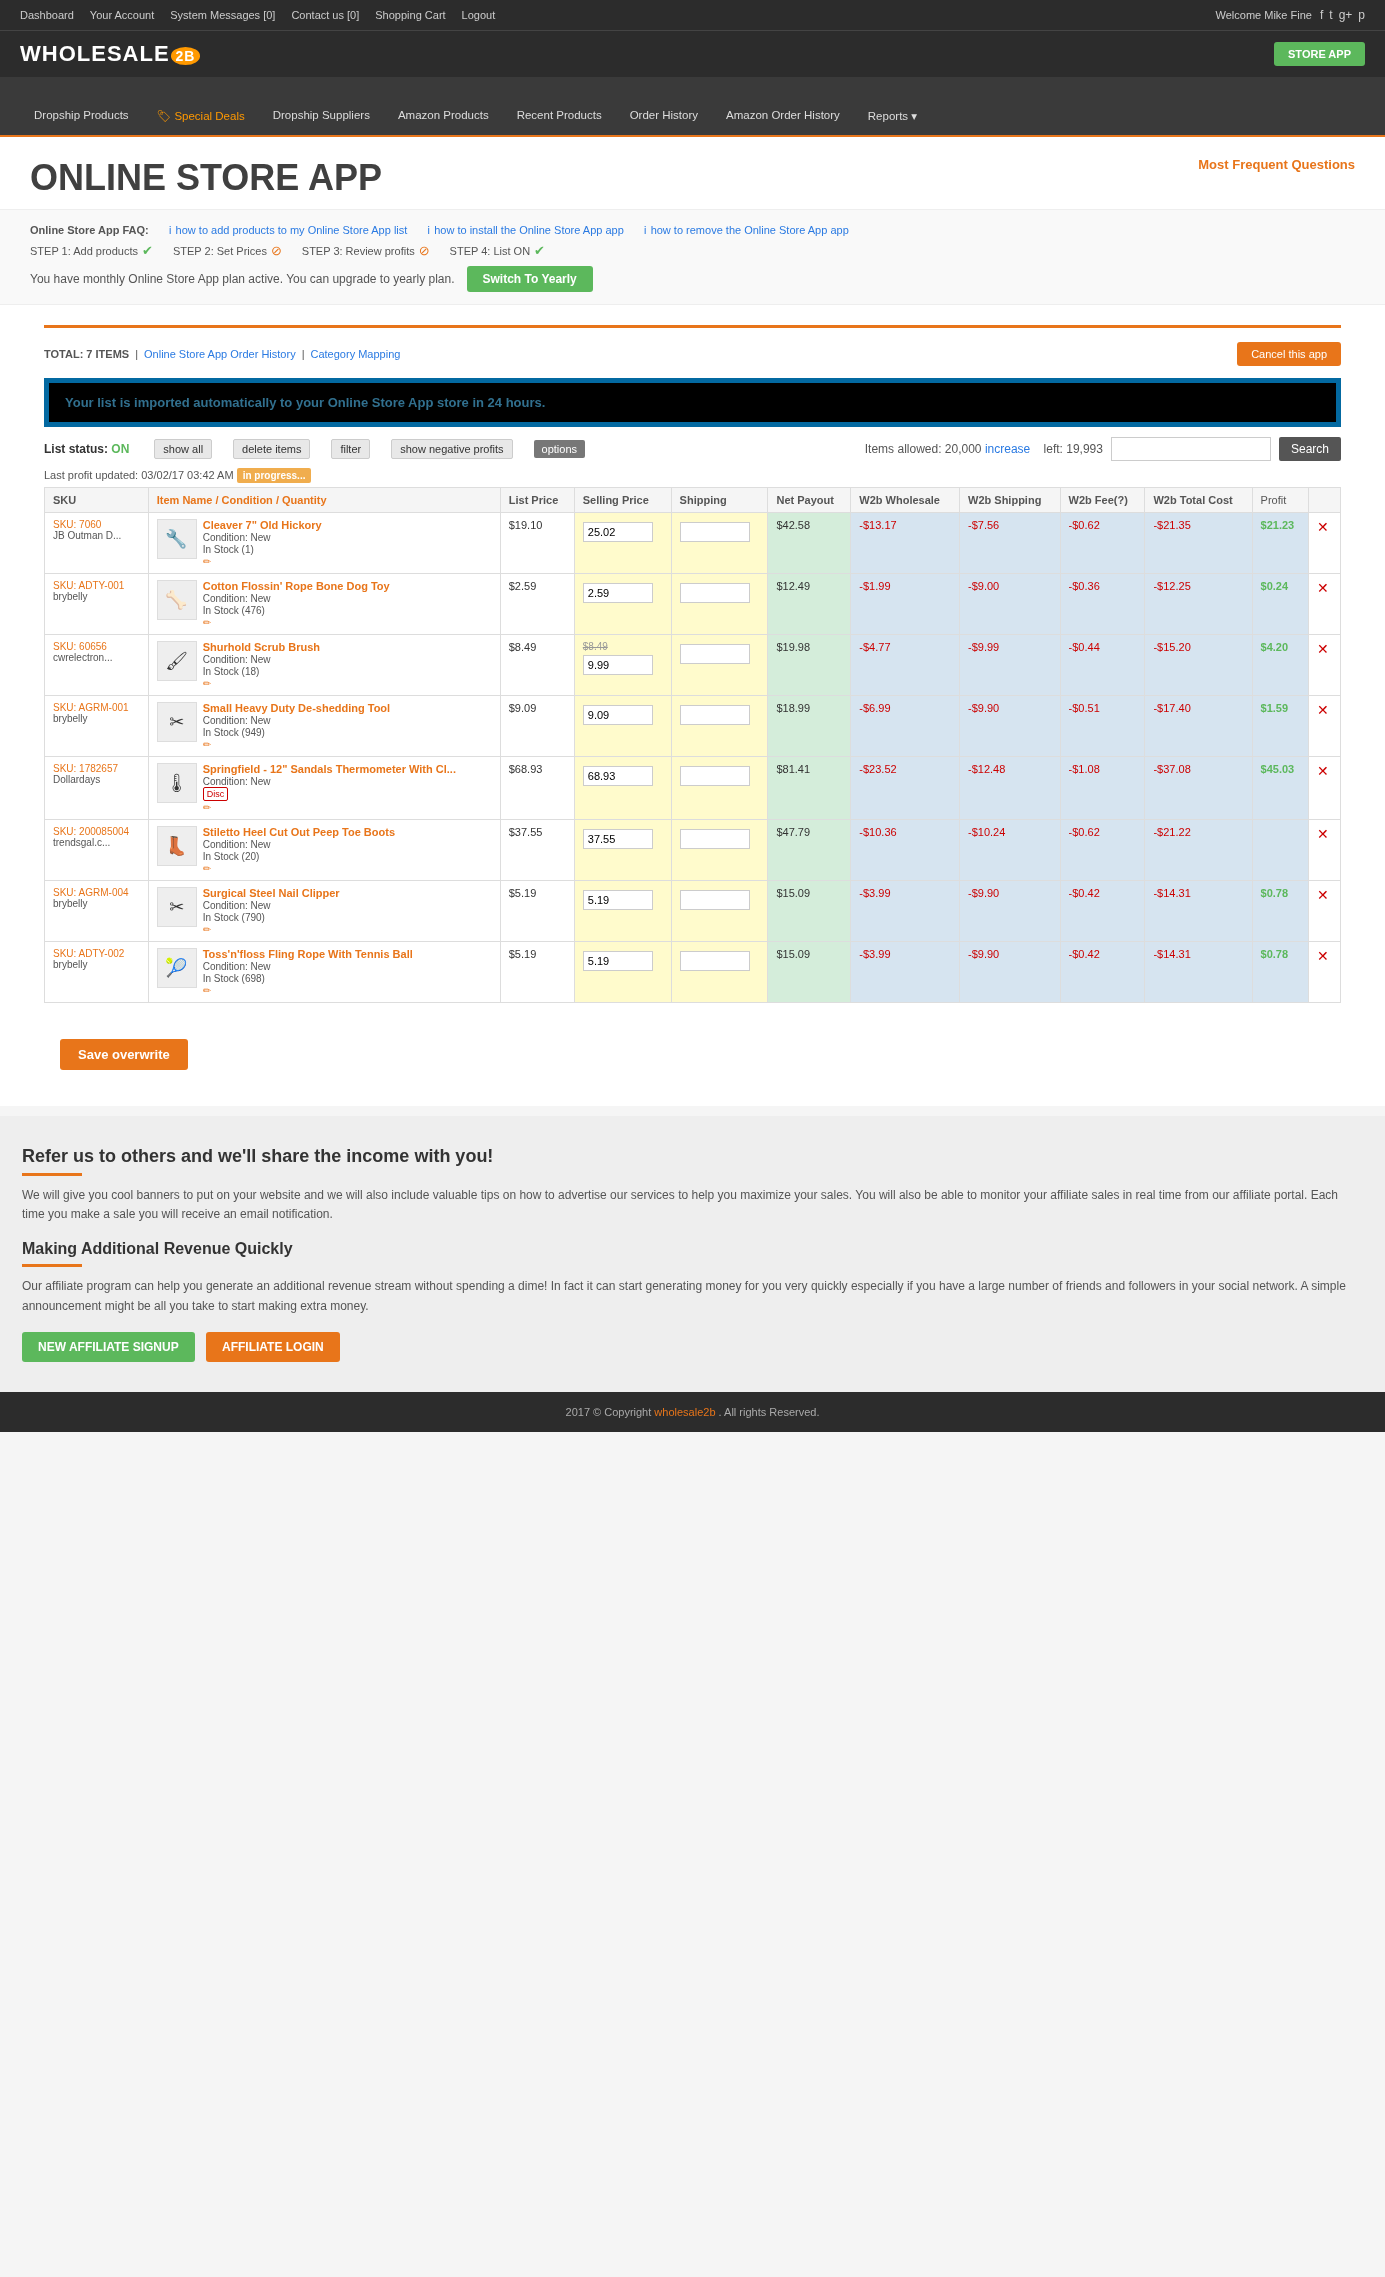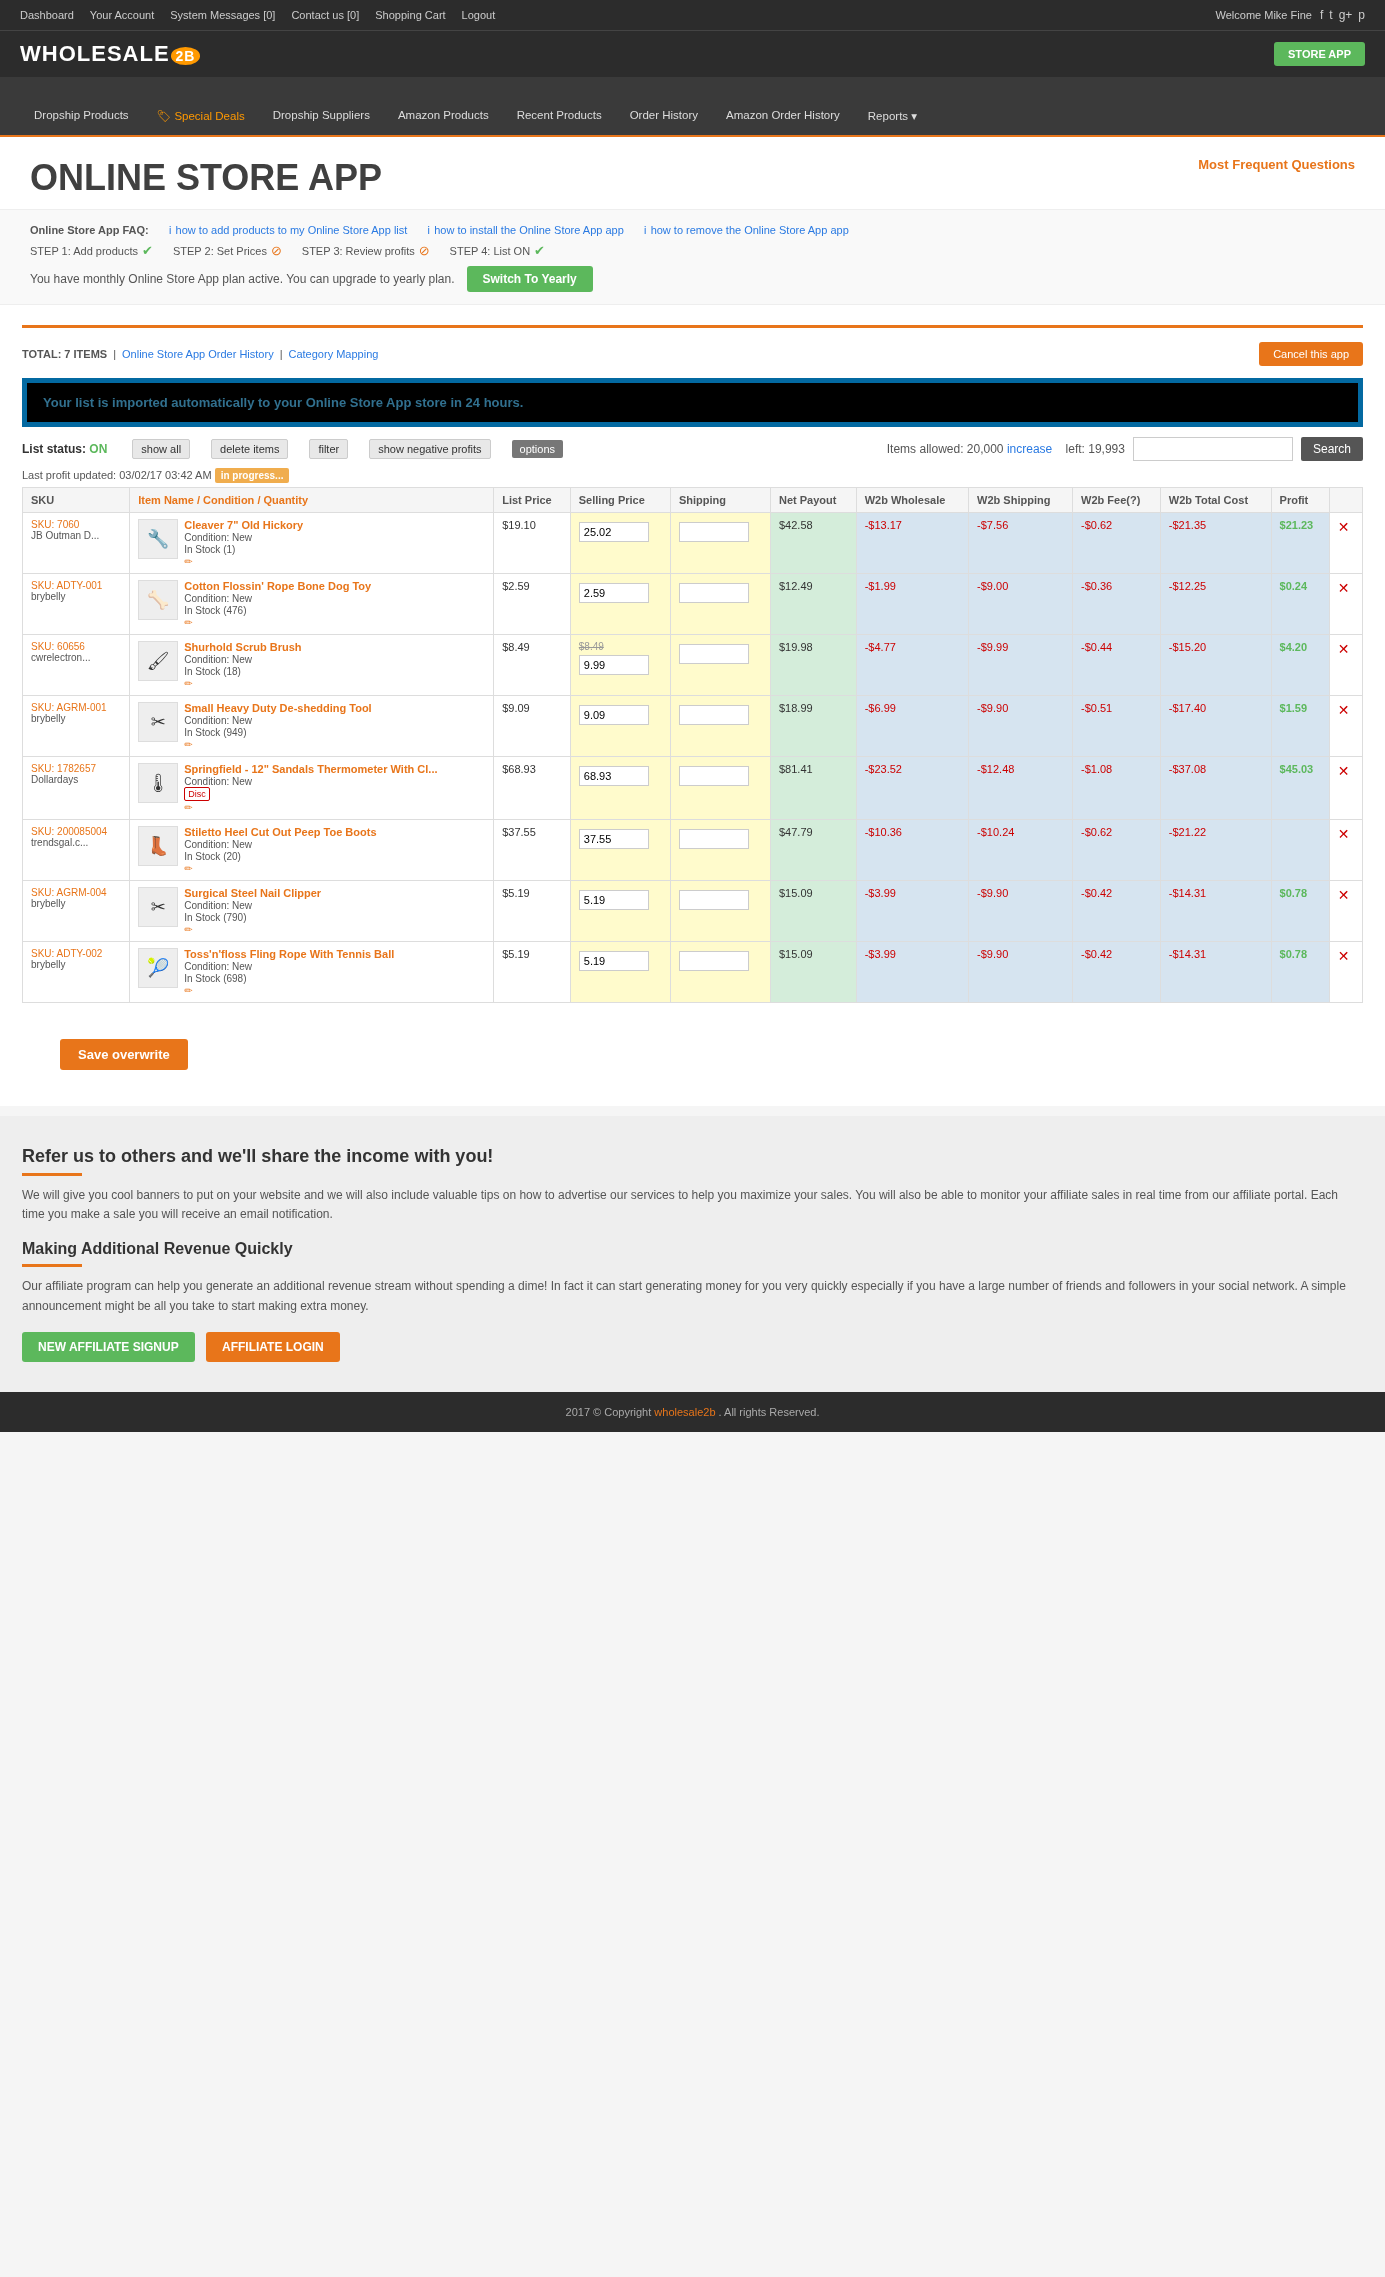"TOTAL: 7 ITEMS" .app-section { padding: 10px 22px -> 10px 44px }
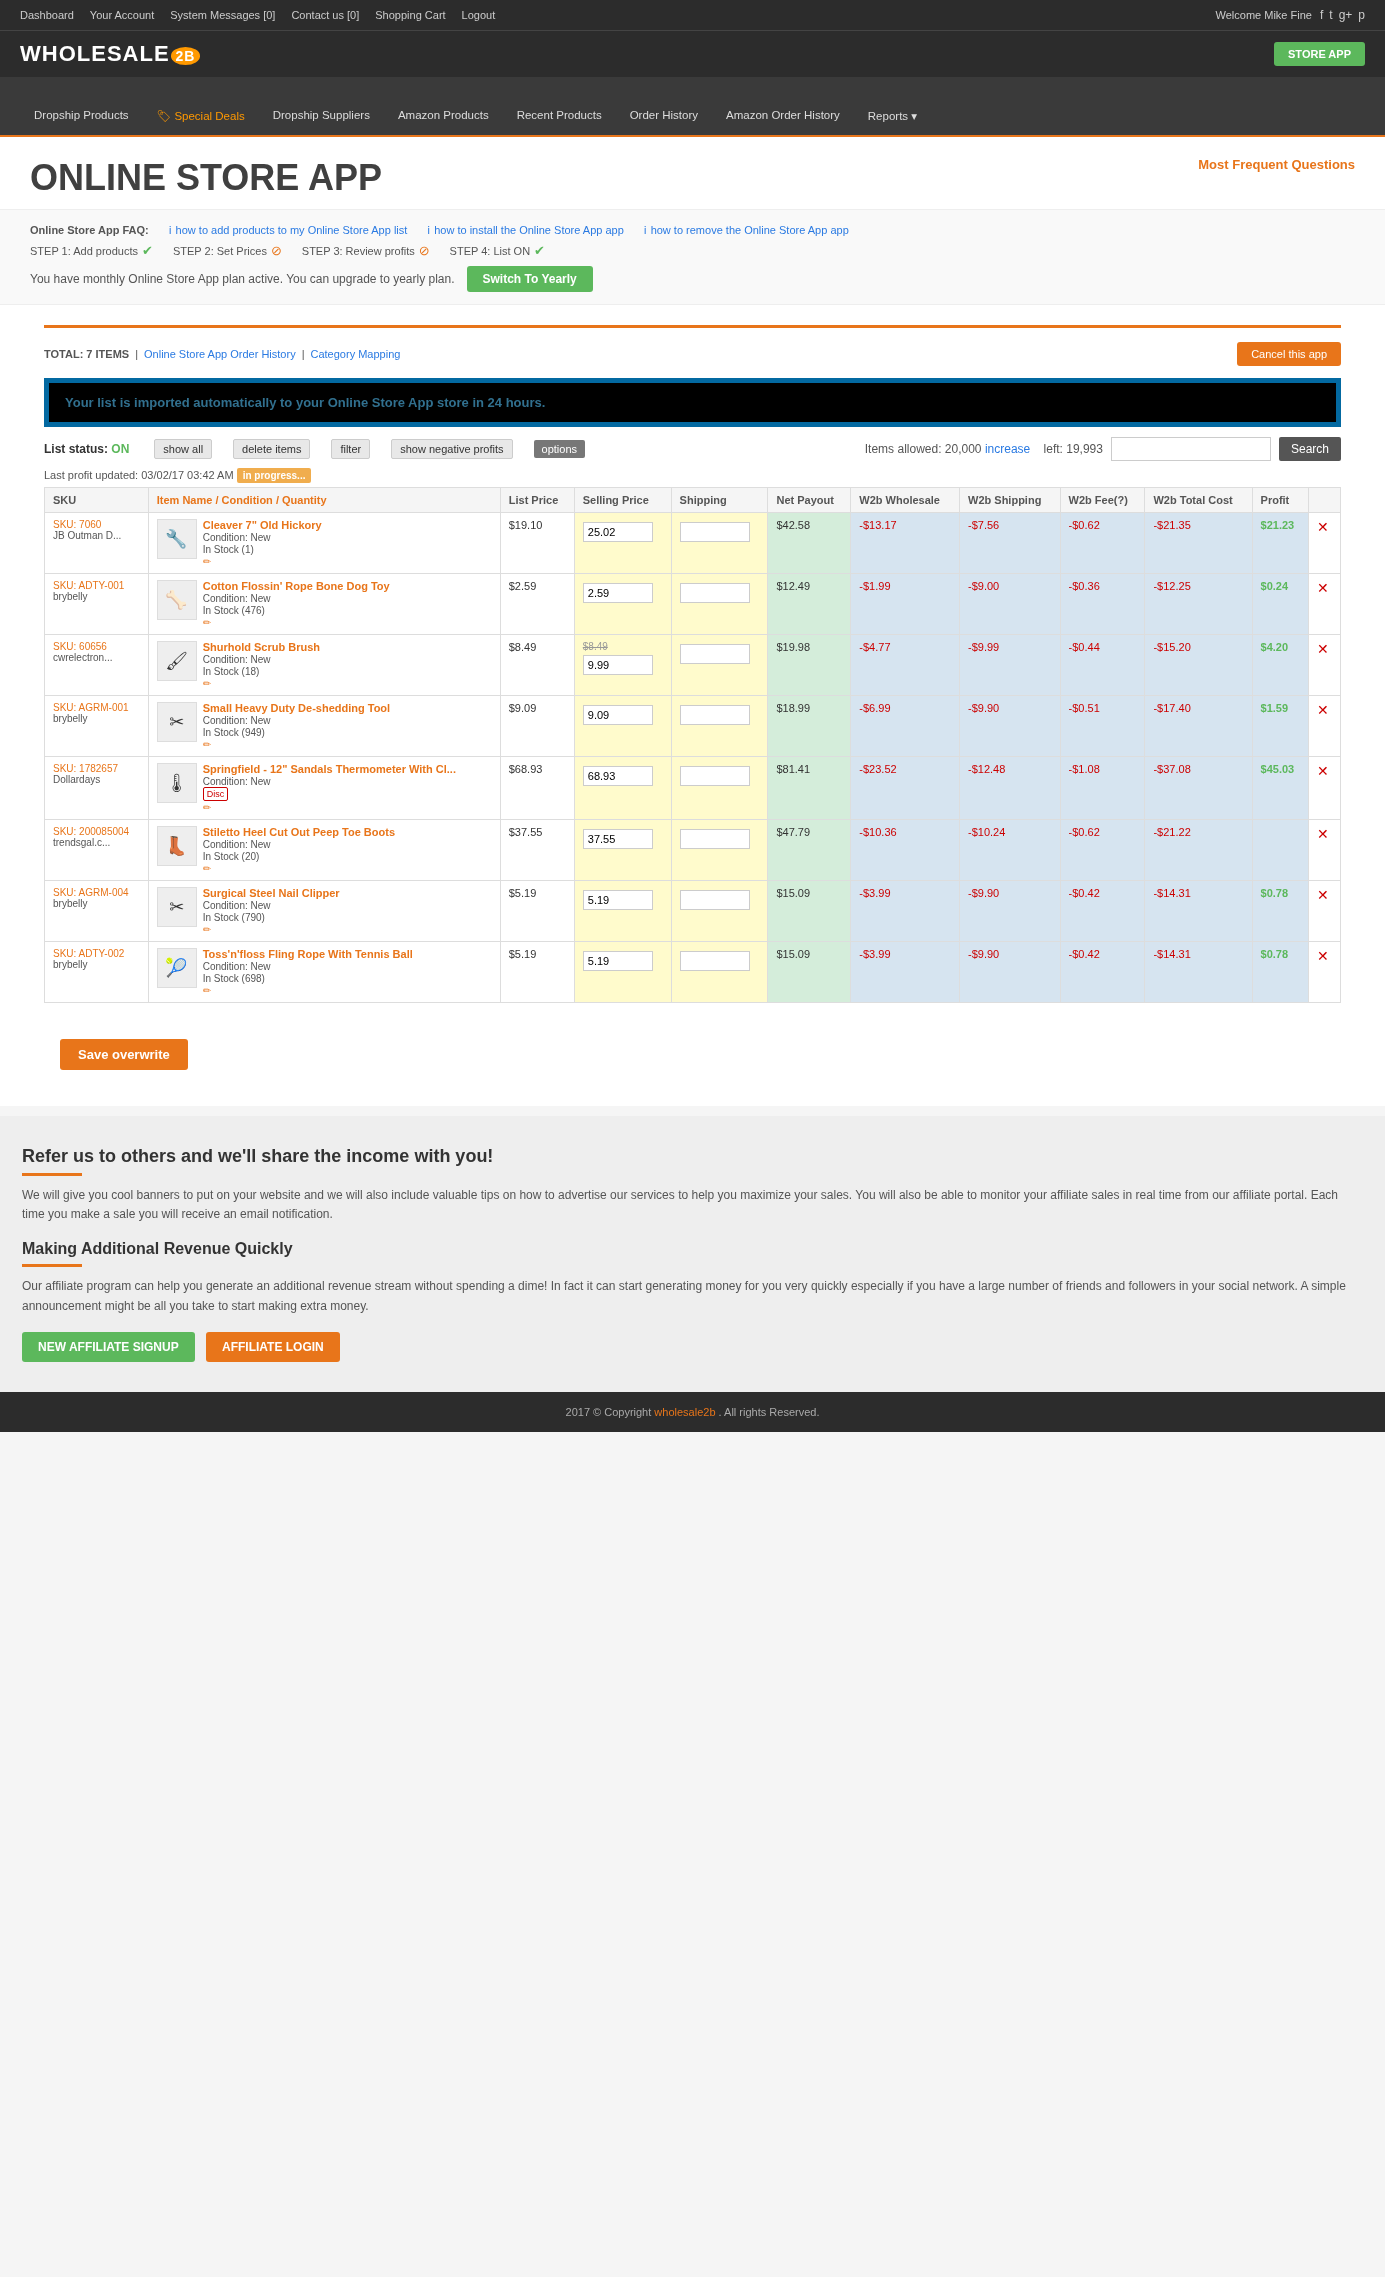"Profit" .th-profit { font-weight: bold -> normal }
